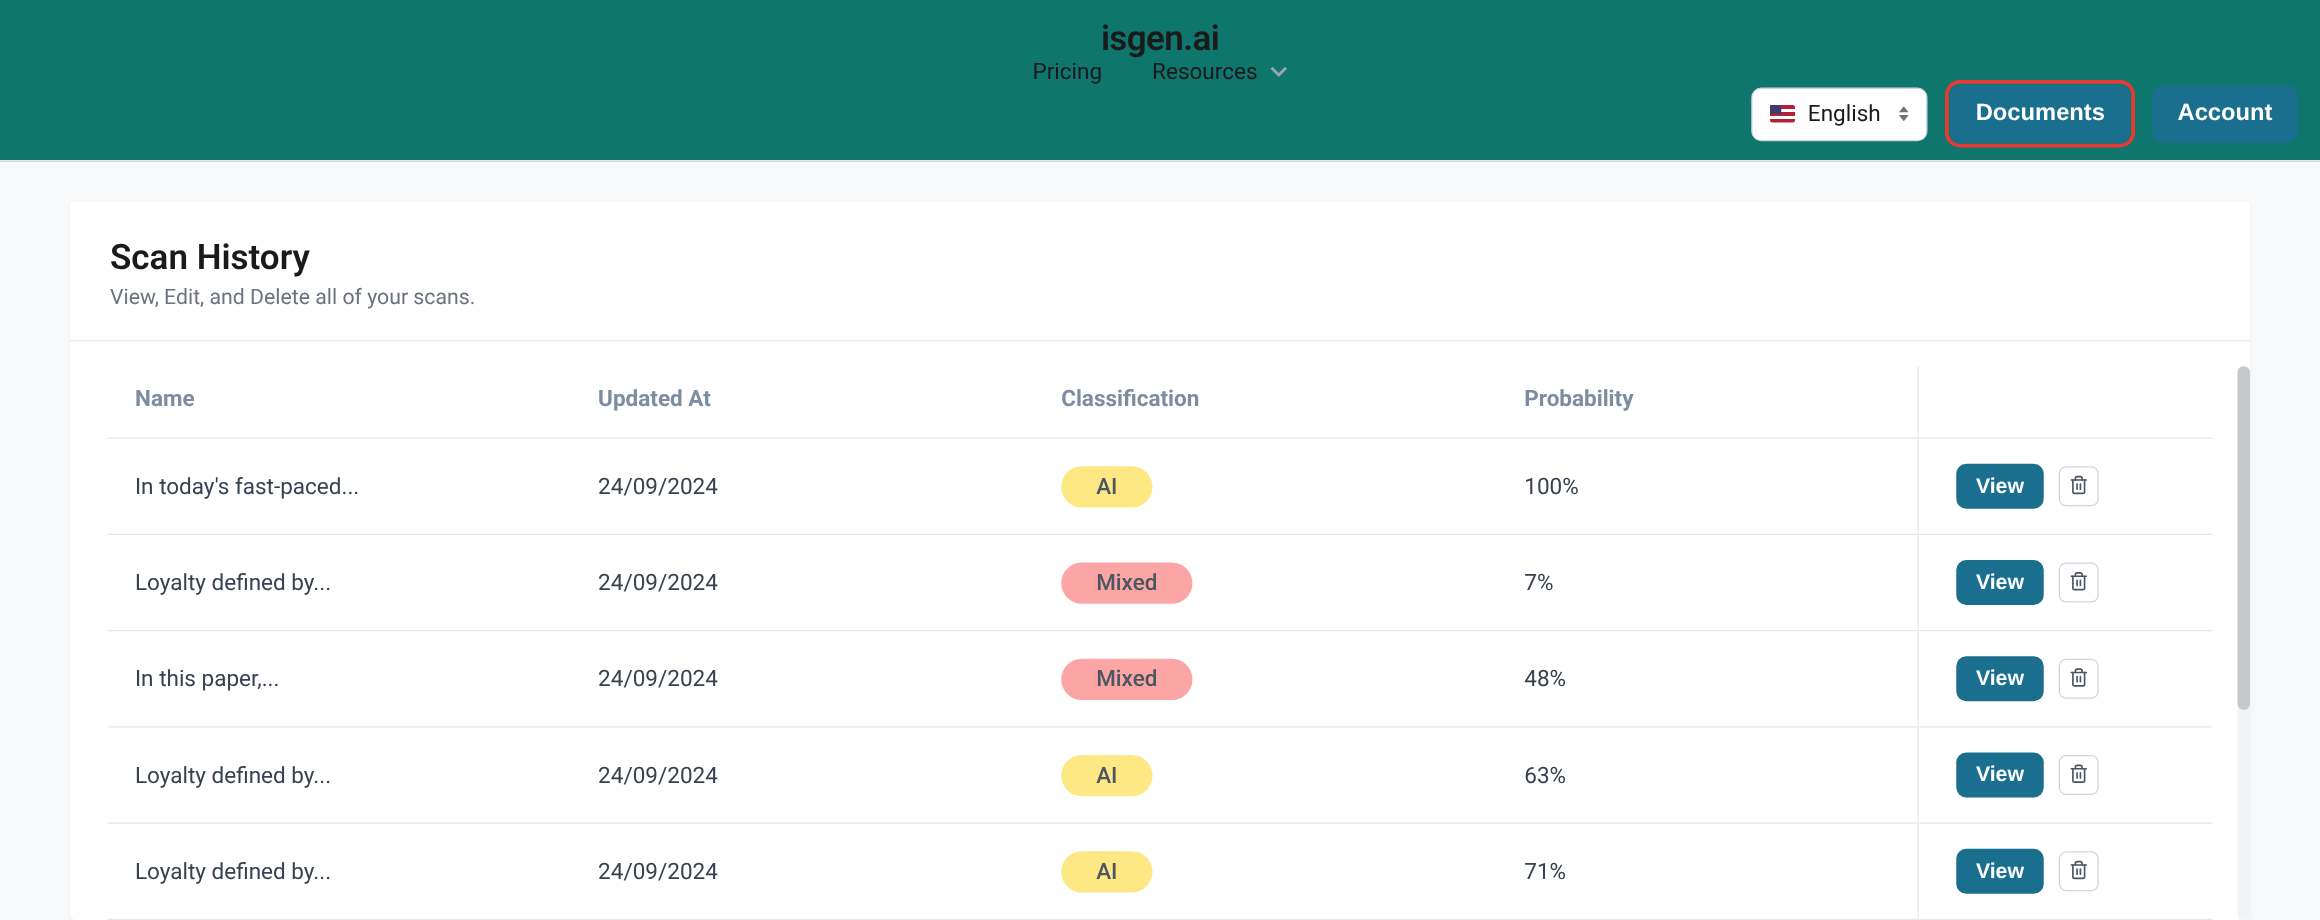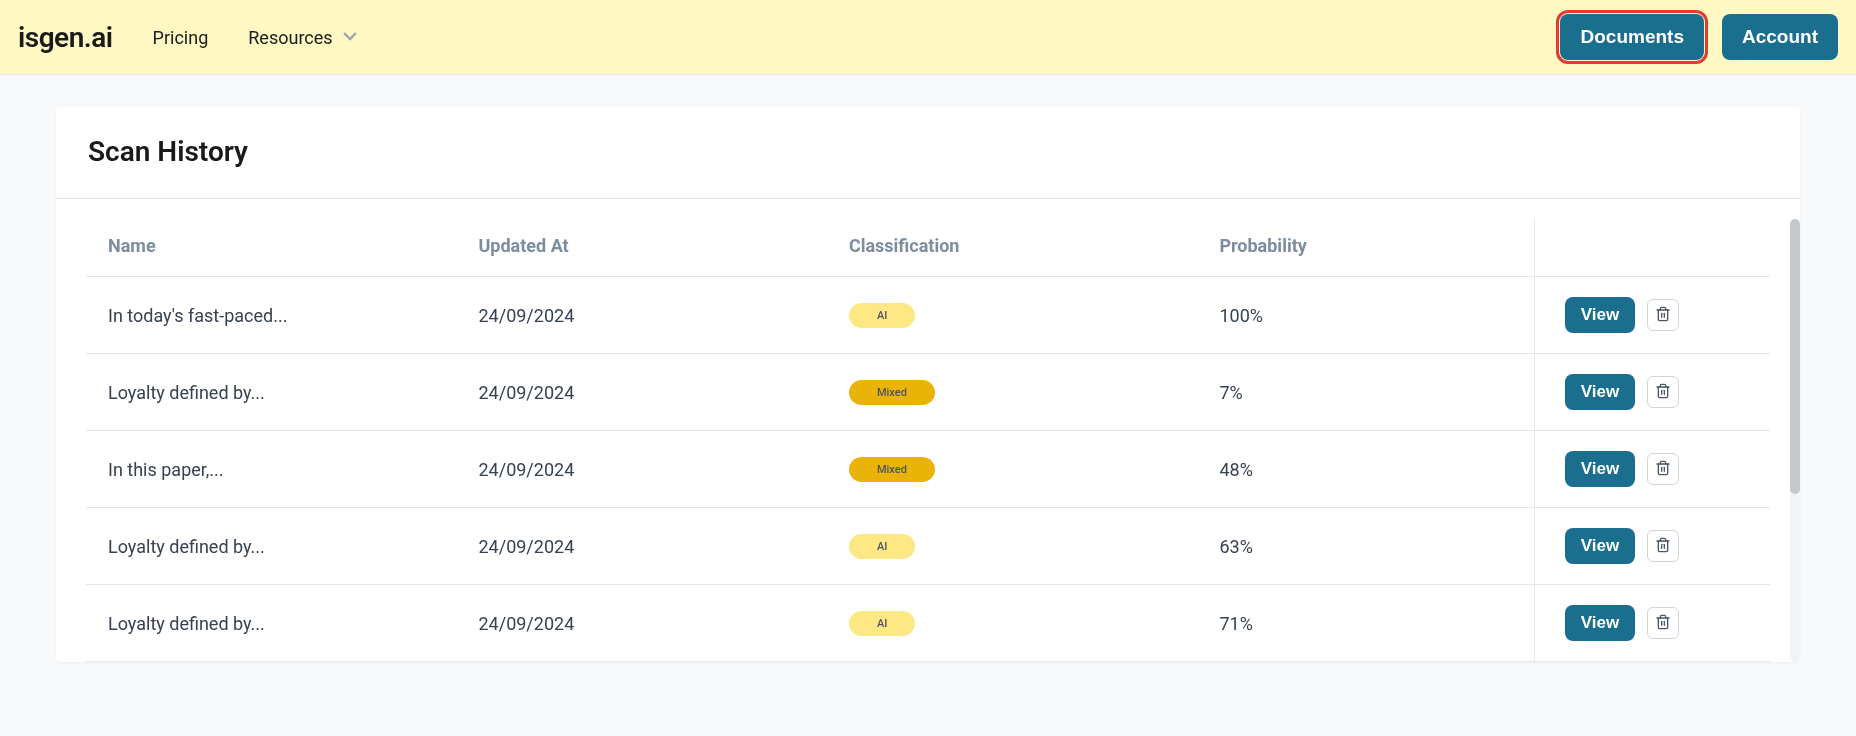"isgen.ai" .navbar { background: #fef9c3 -> #0f766e; flex-direction: none -> column; gap: 40px -> none }
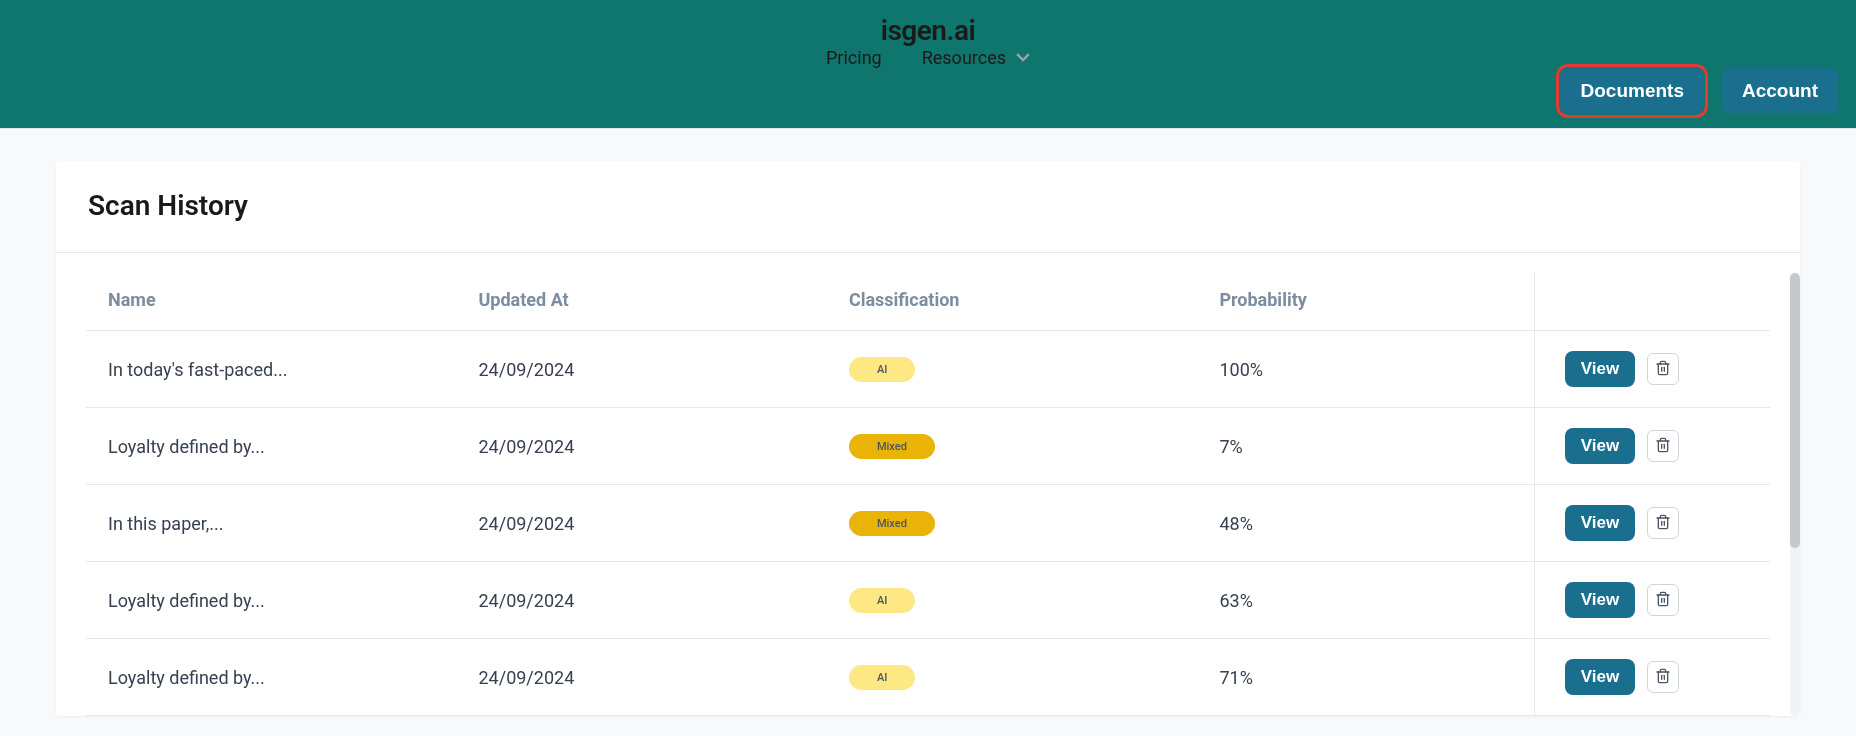"English" div.lang-selector { html: none -> <div> <span></span> <span>English</span> <span> <svg> <path></path> </svg> <svg> <path></path> </svg> </span> </div> }
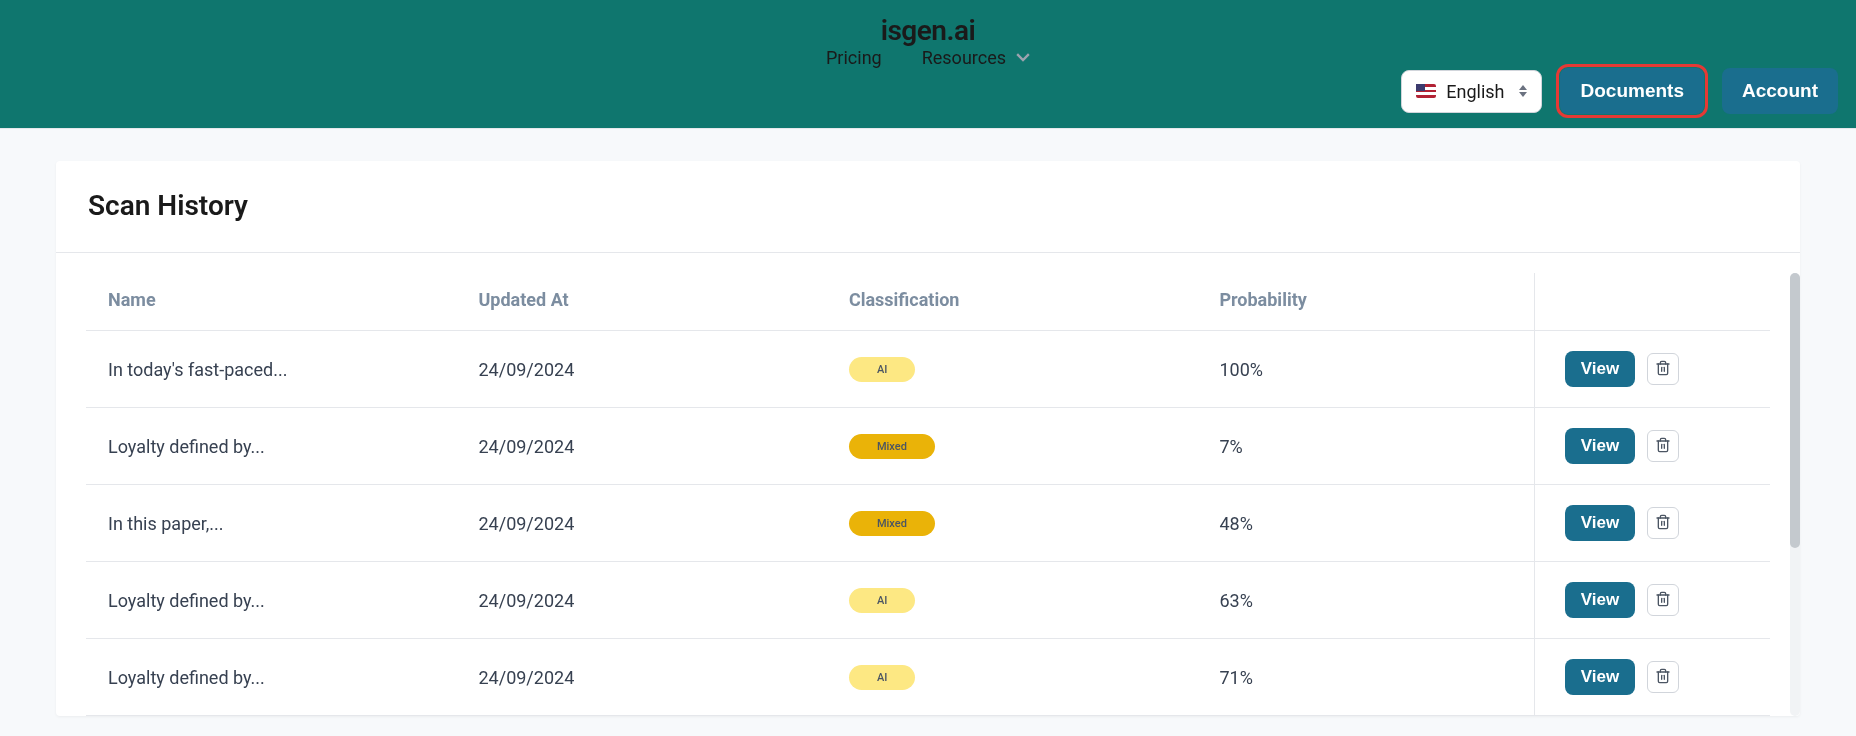"View, Edit, and Delete all" p.page-subtitle { html: none -> <p>View, Edit, and Delete all of your scans.</p> }
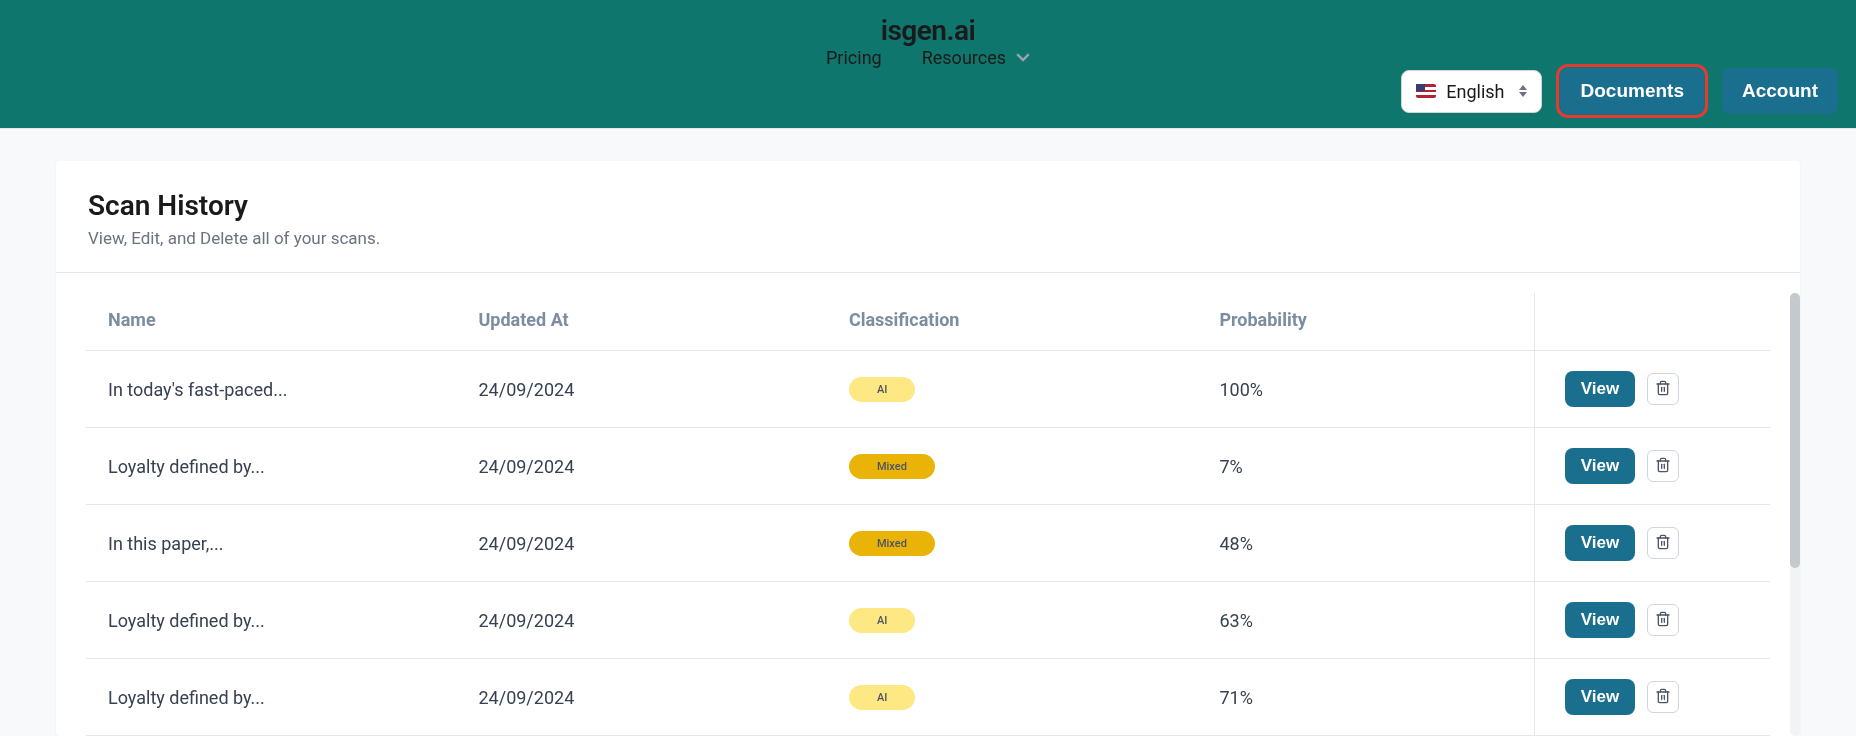"AI" .badge { font-size: 11px -> 18px }
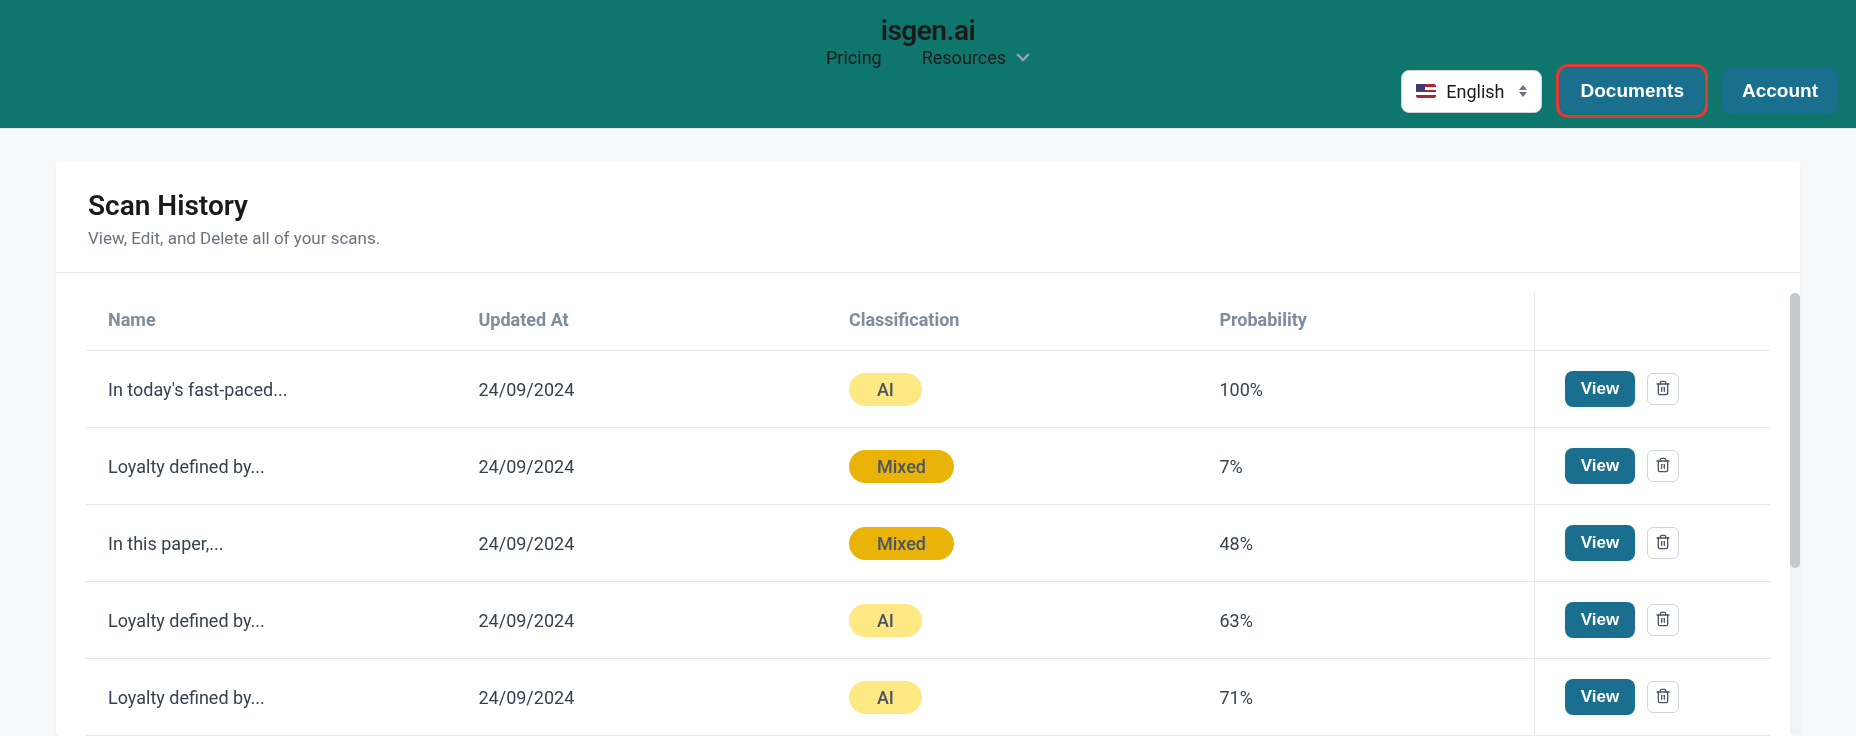"Mixed" .badge-mixed { background: #eab308 -> #fca5a5 }
